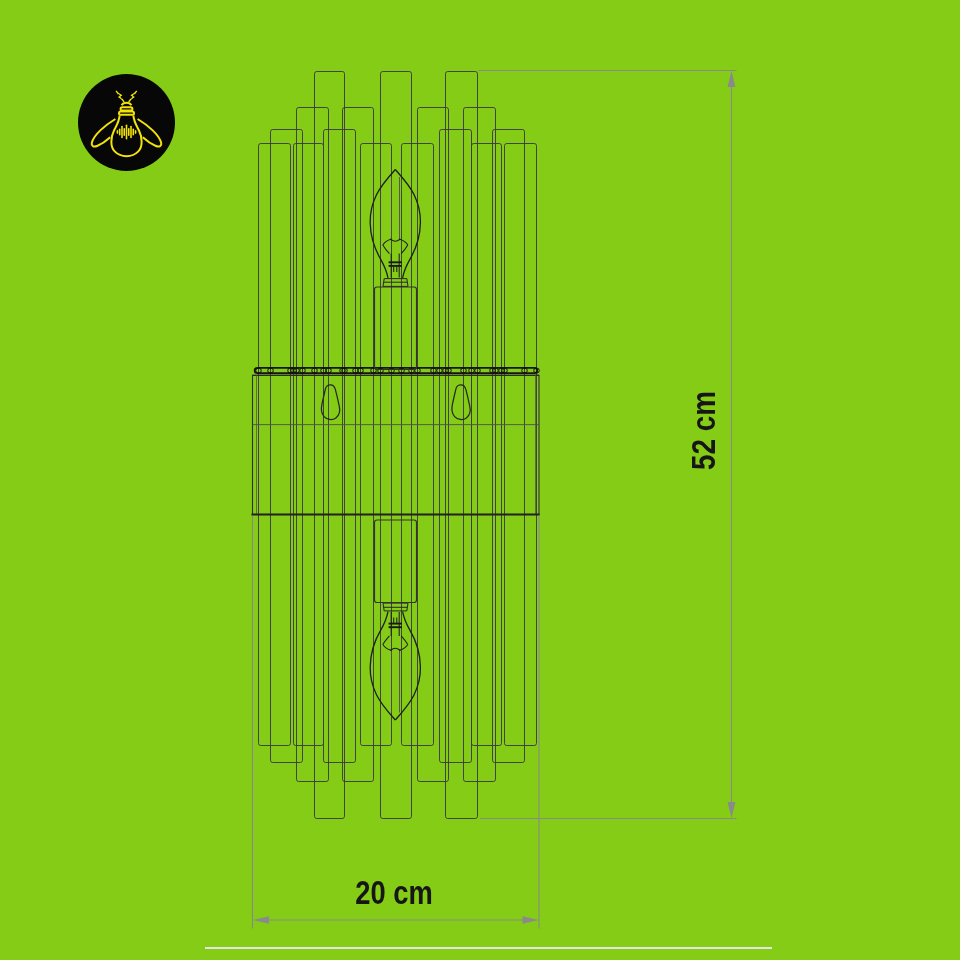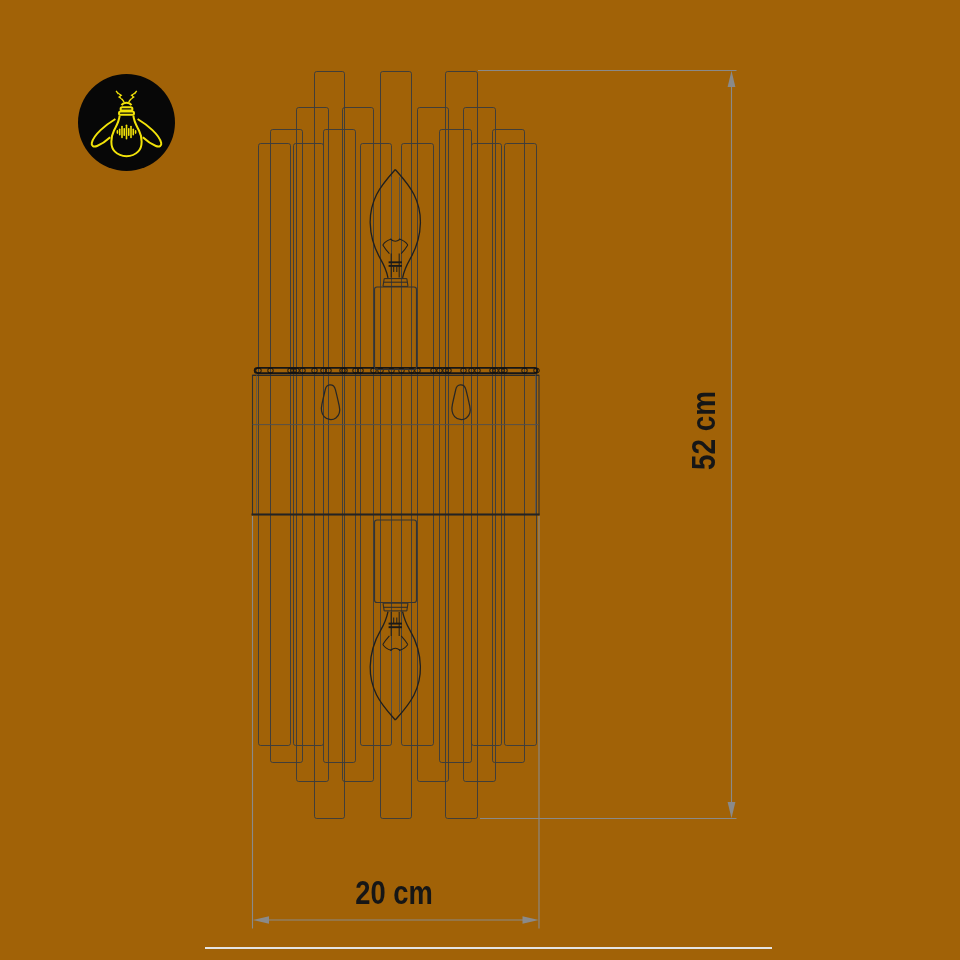"20 cm" #page { background: #a16207 -> #84cc16 }
